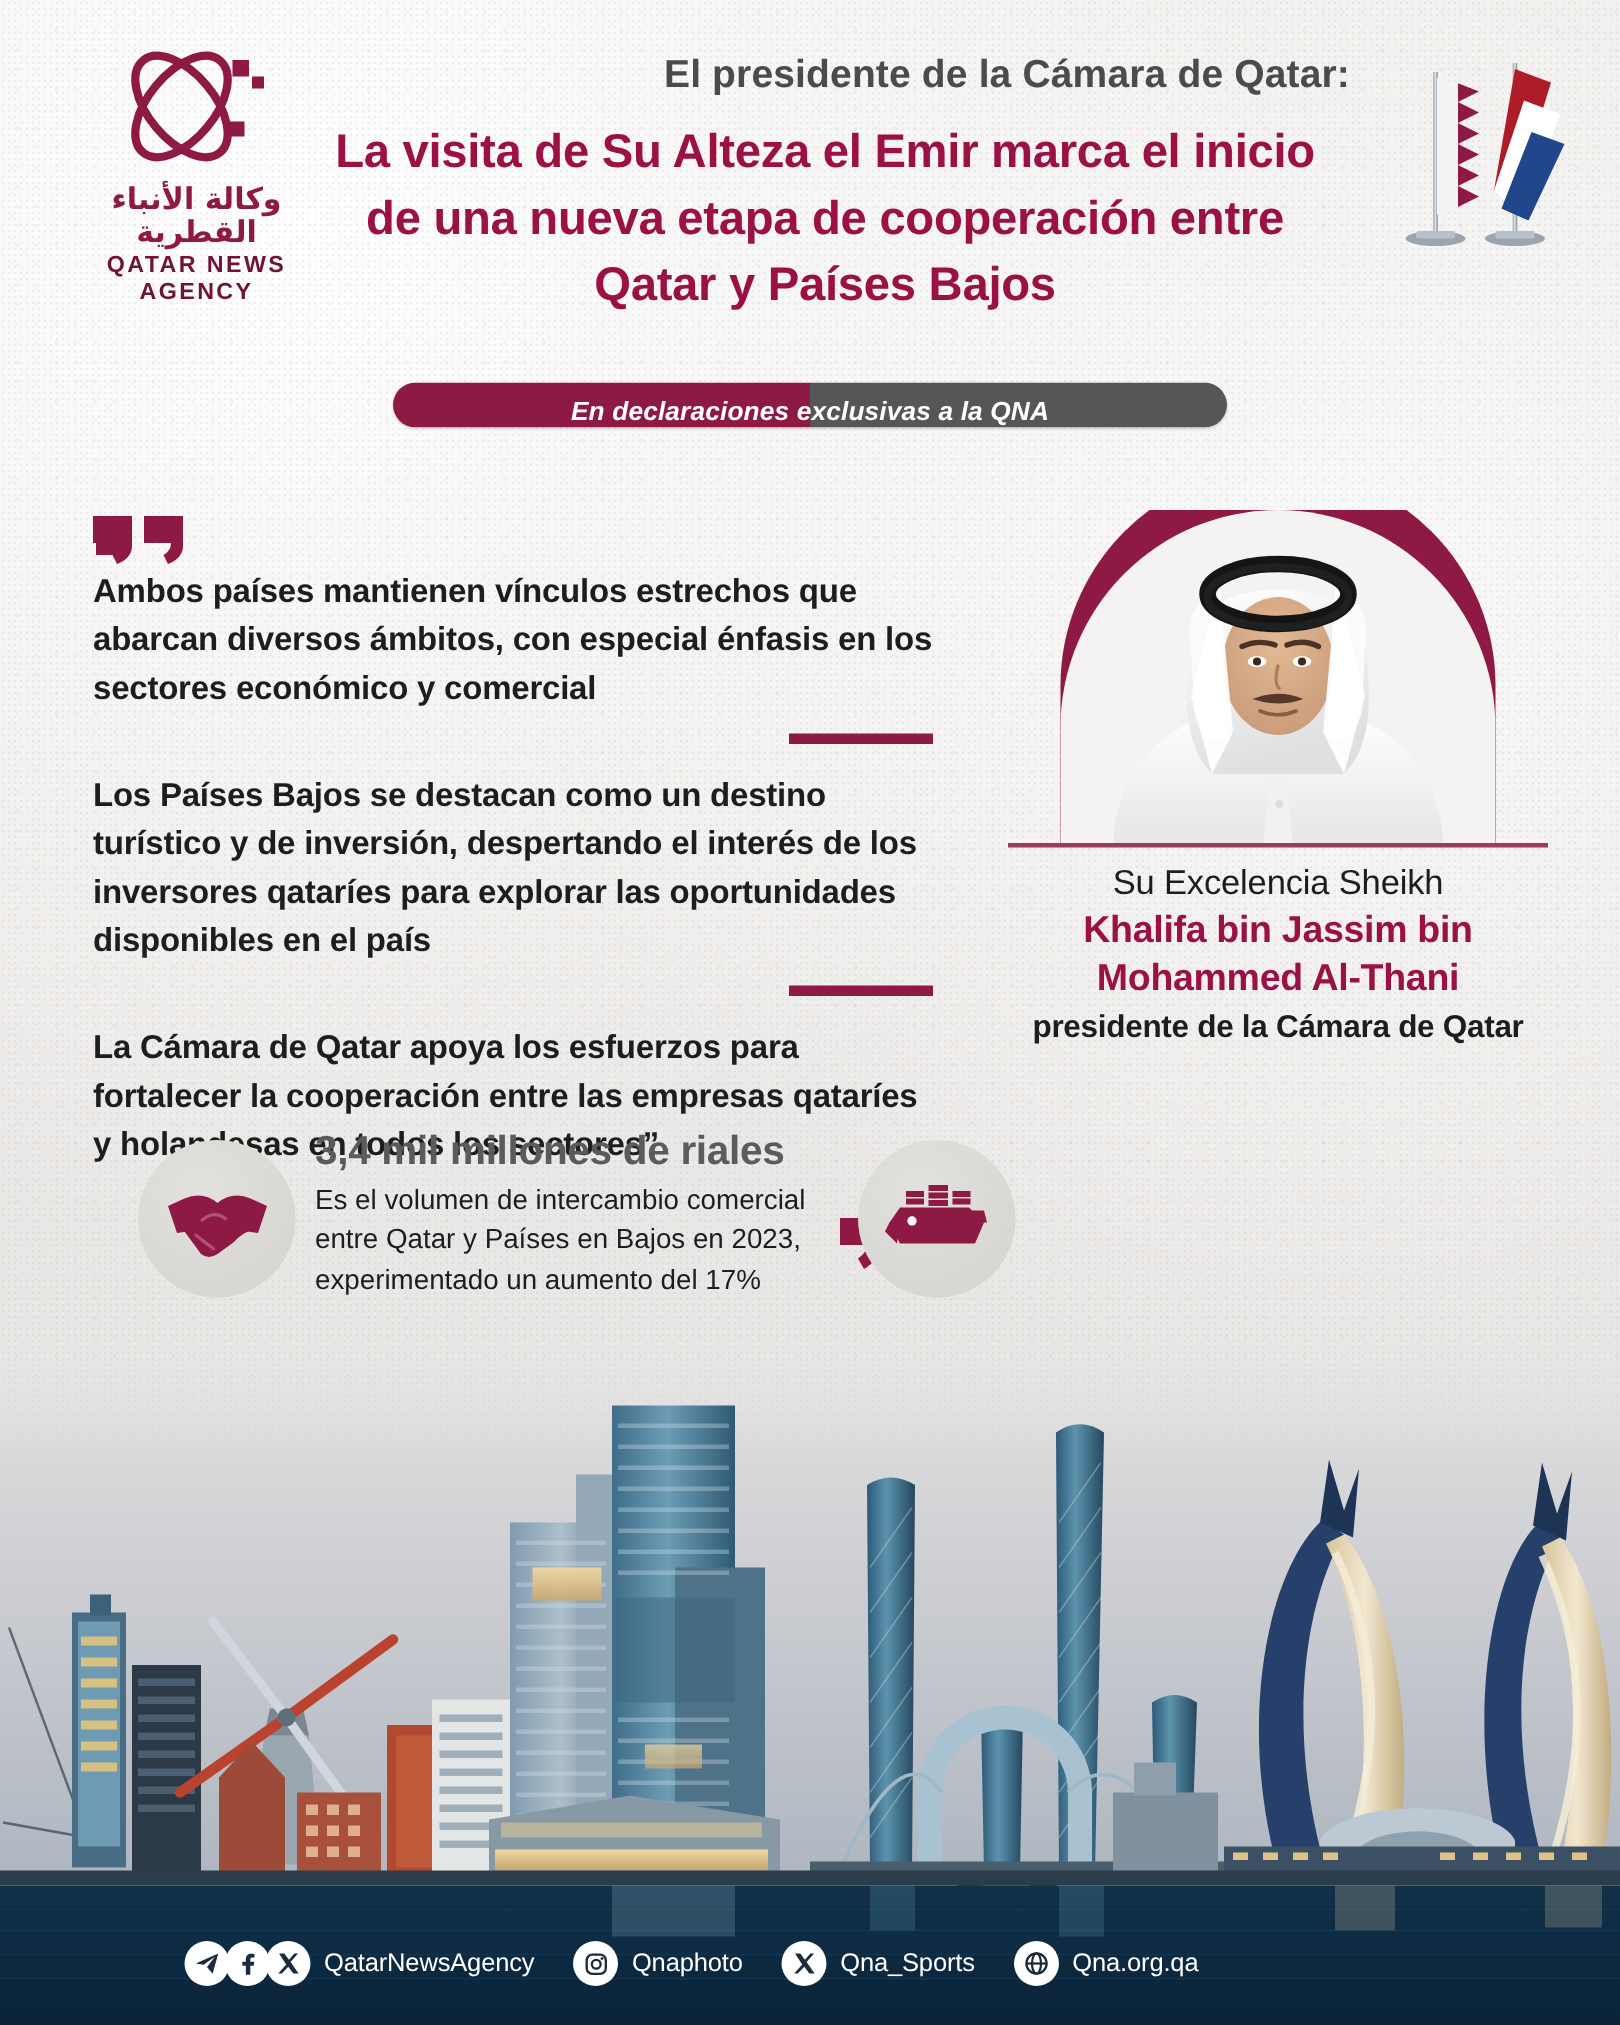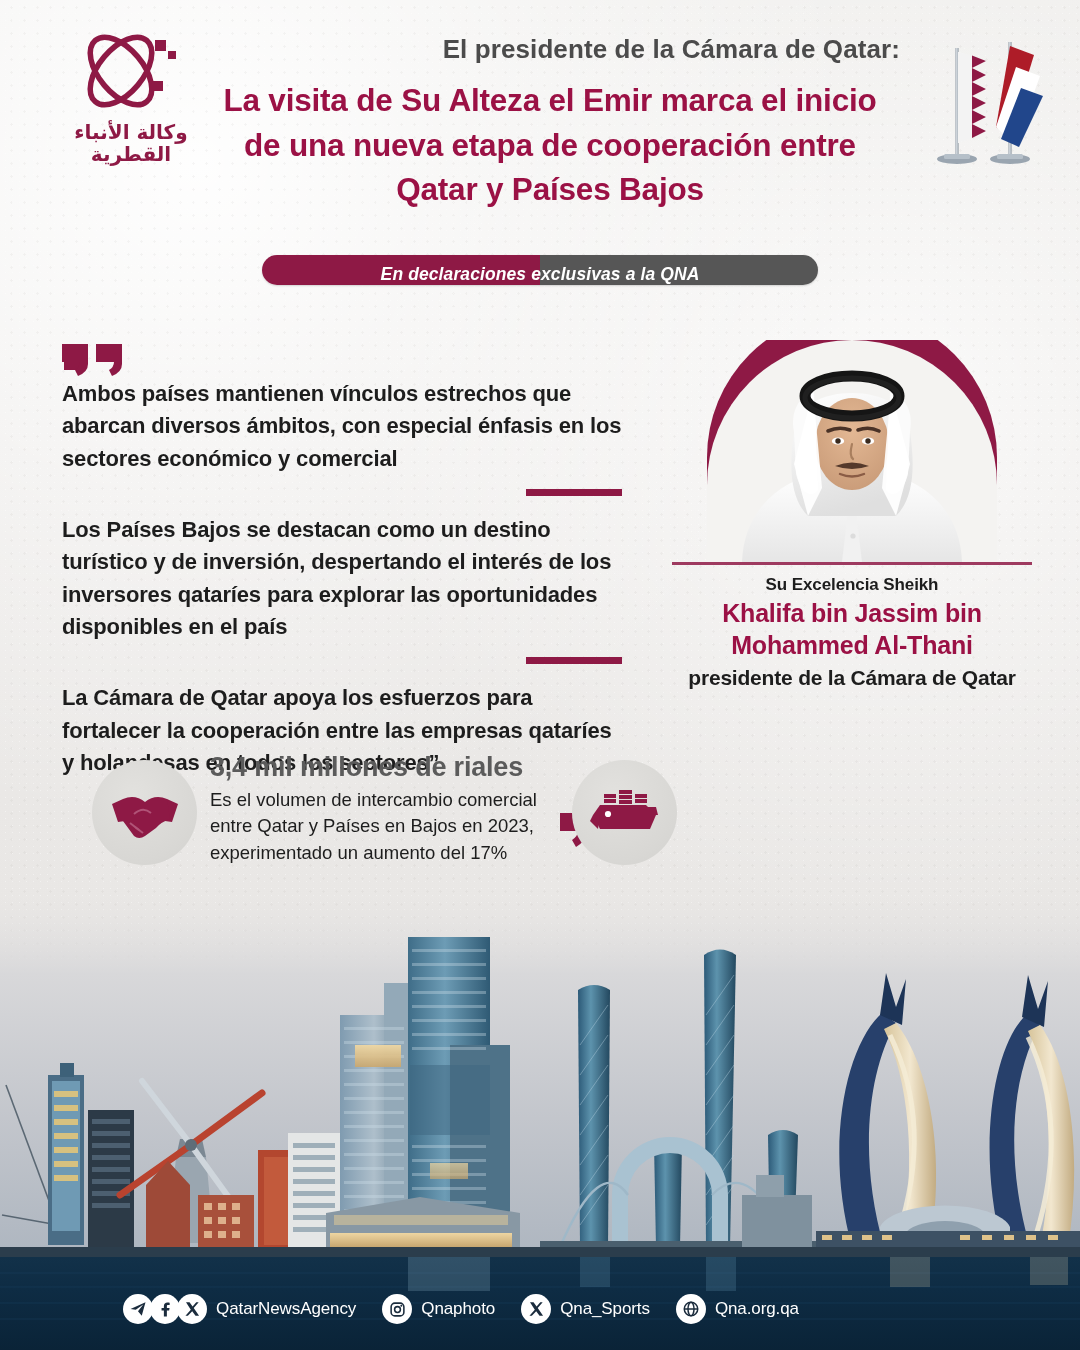"QATAR NEWS AGENCY" div.logo-en { html: none -> <div>QATAR NEWS AGENCY</div> }
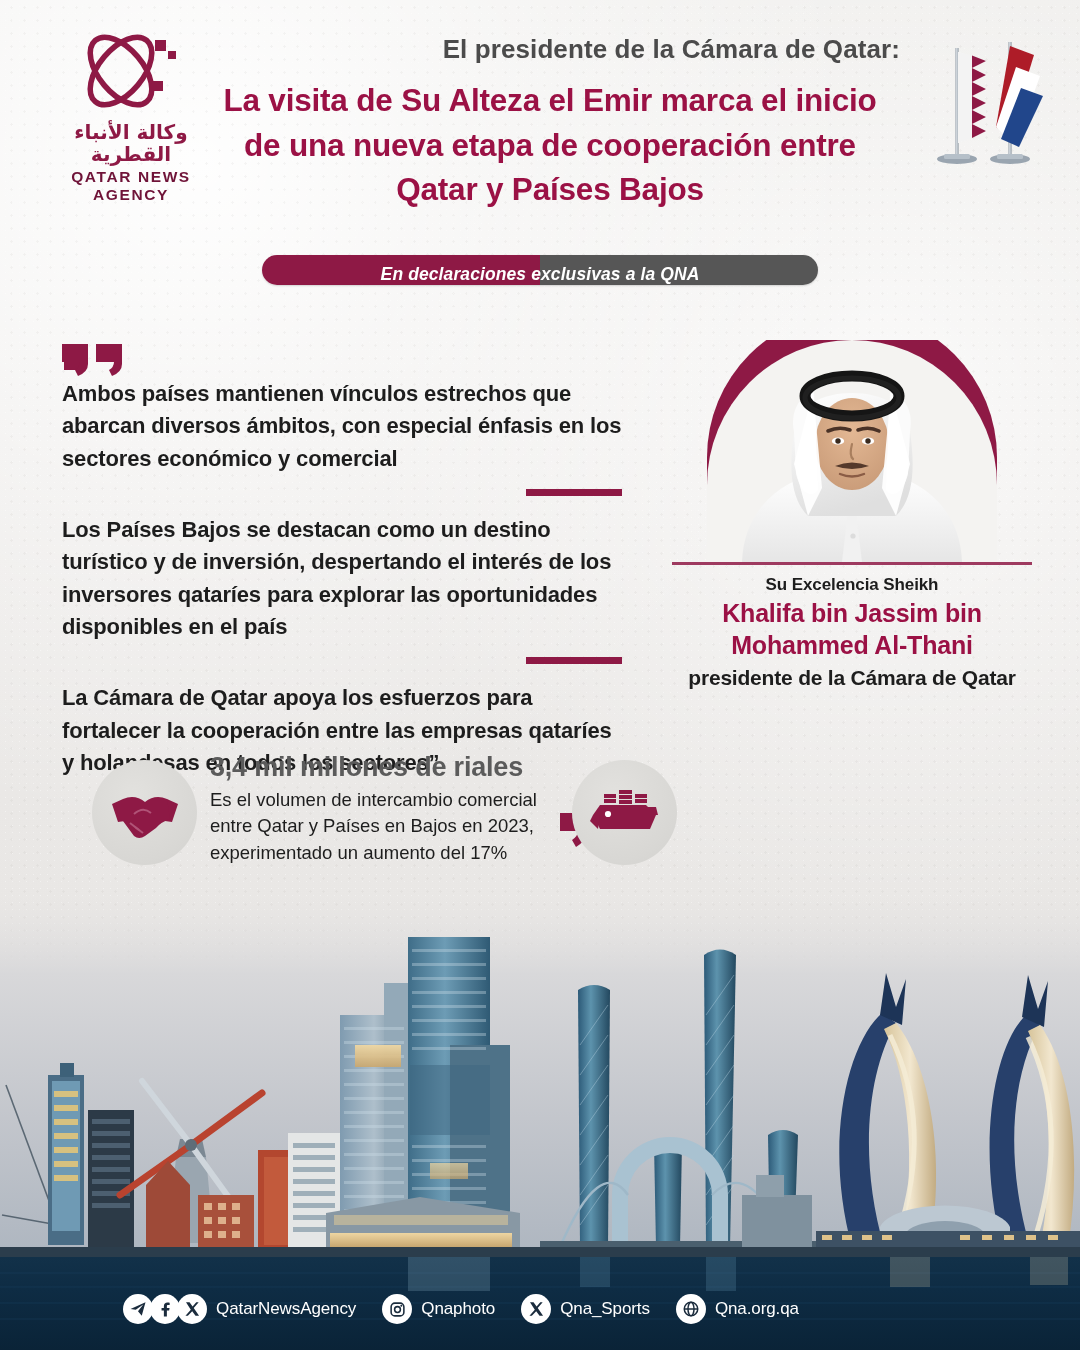"Su Excelencia Sheikh" .name-pre { font-size: 17px -> 23px; font-weight: 700 -> 400 }
